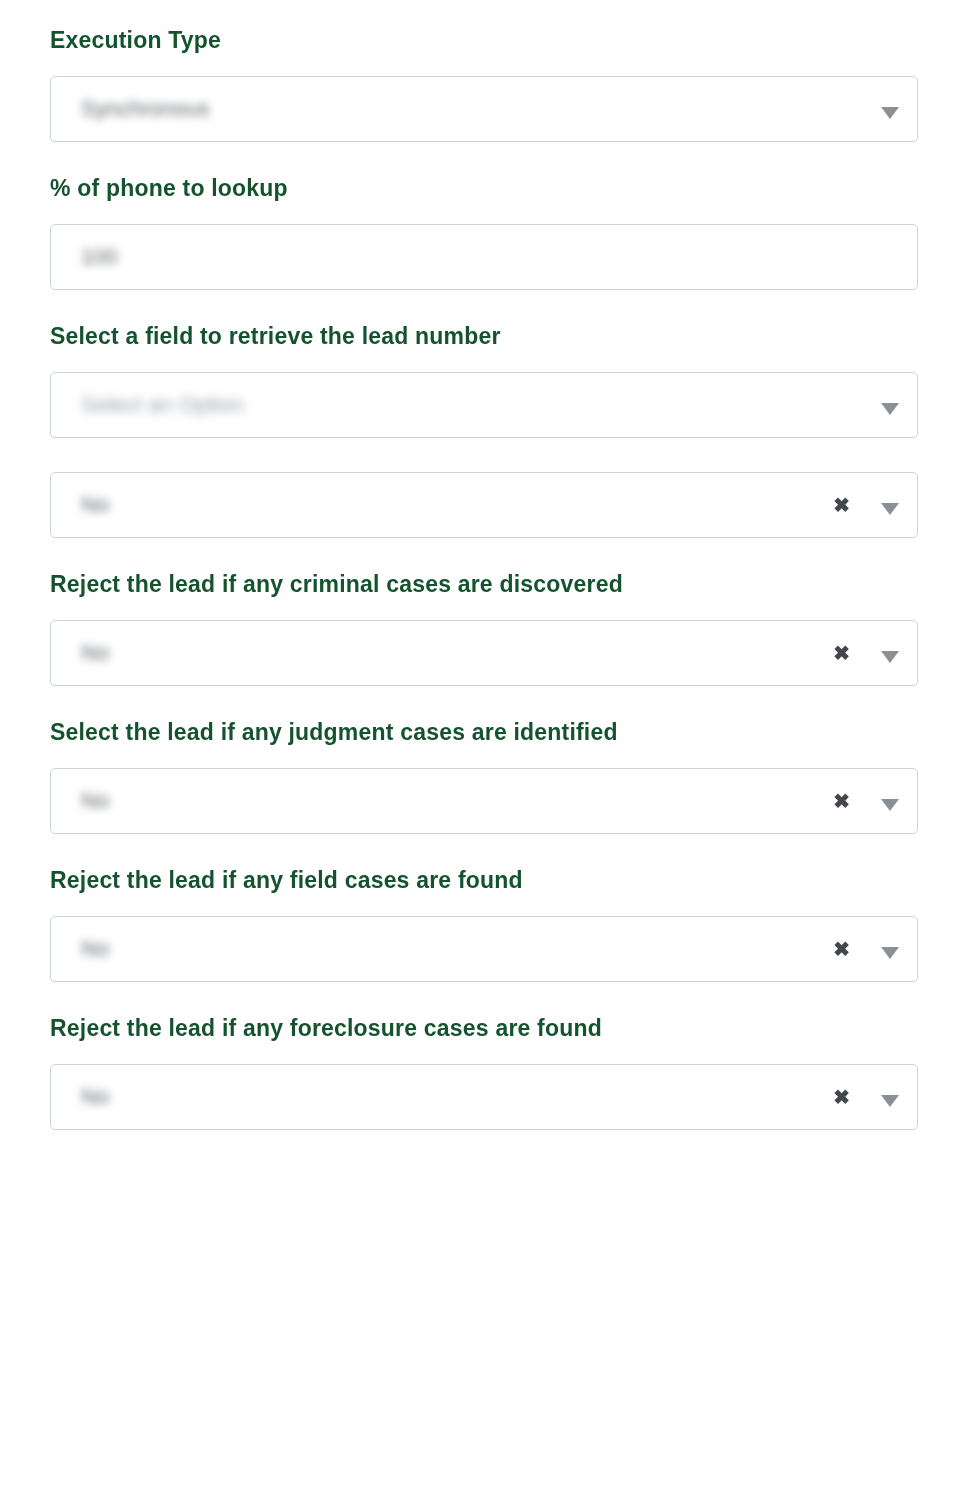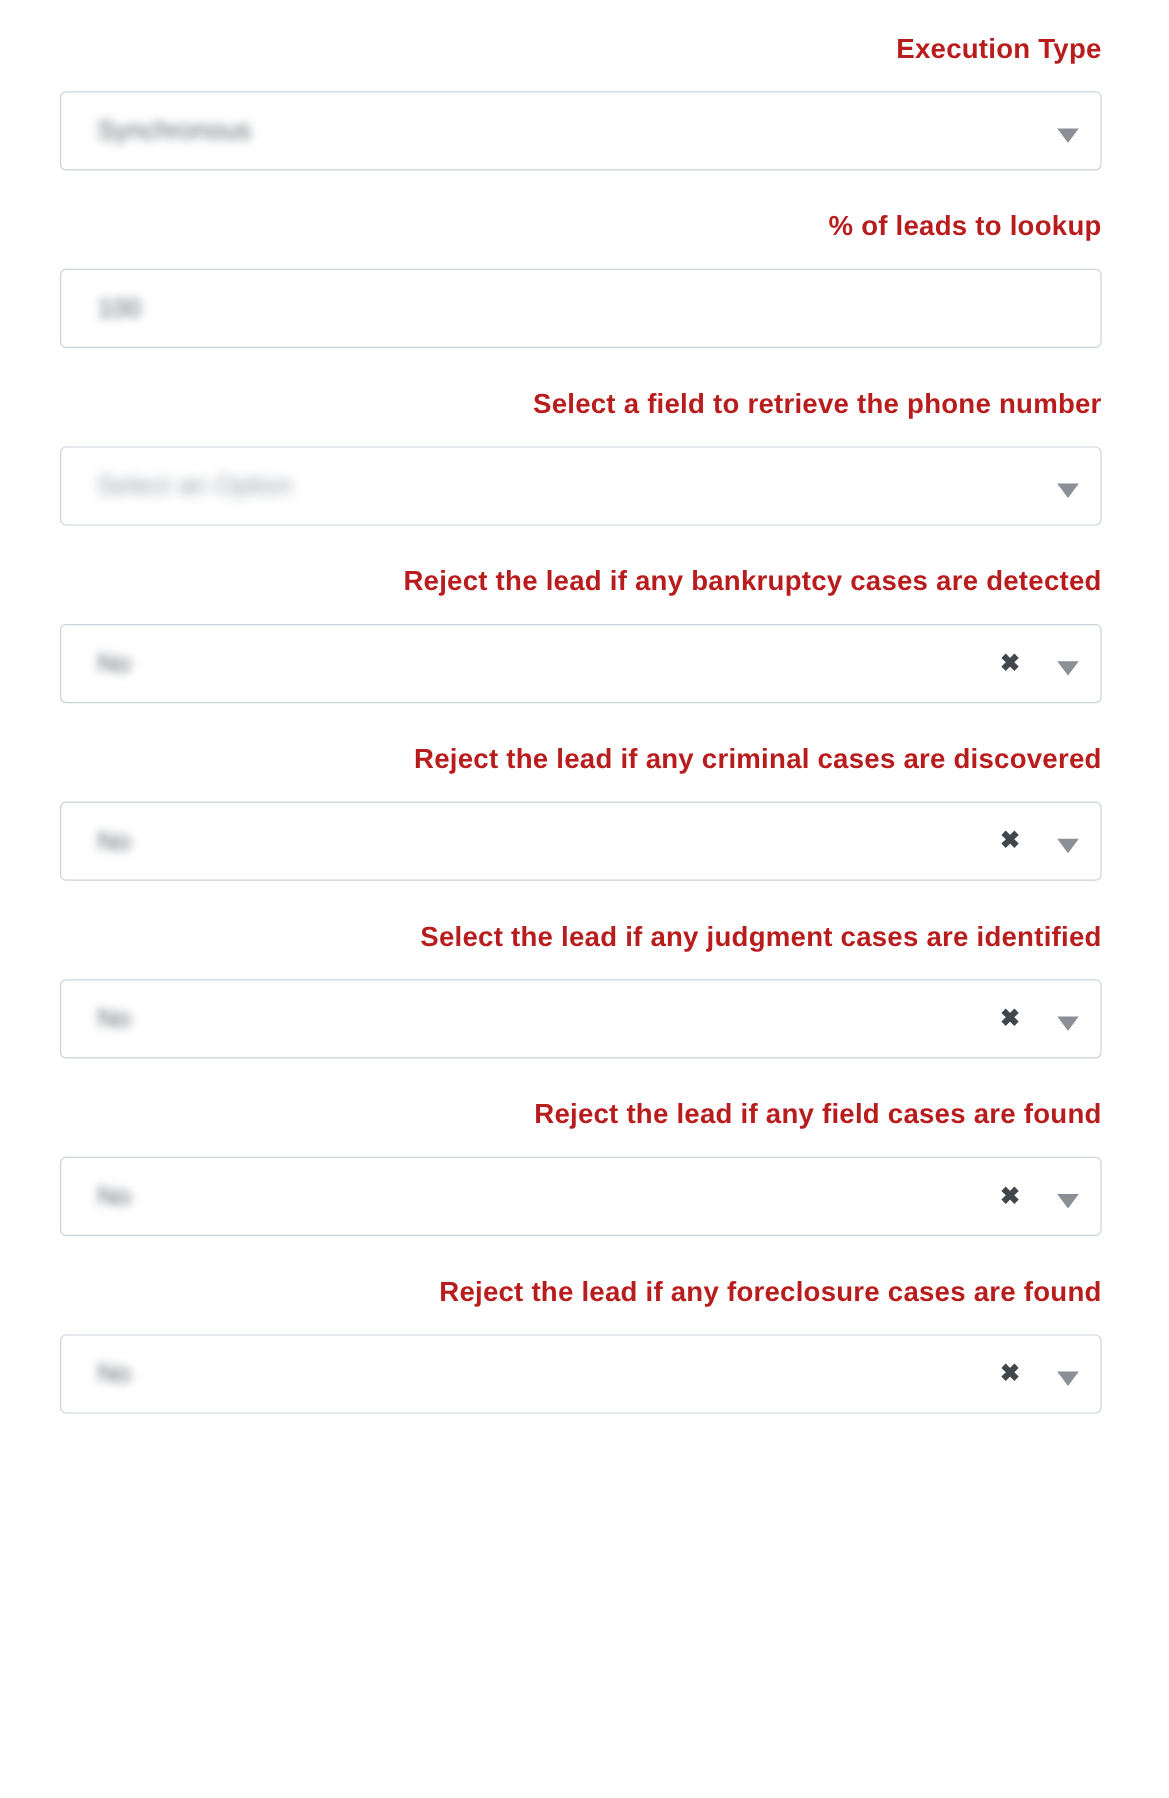"Execution Type" .field-label { color: #b91c1c -> #14532d; text-align: right -> none }
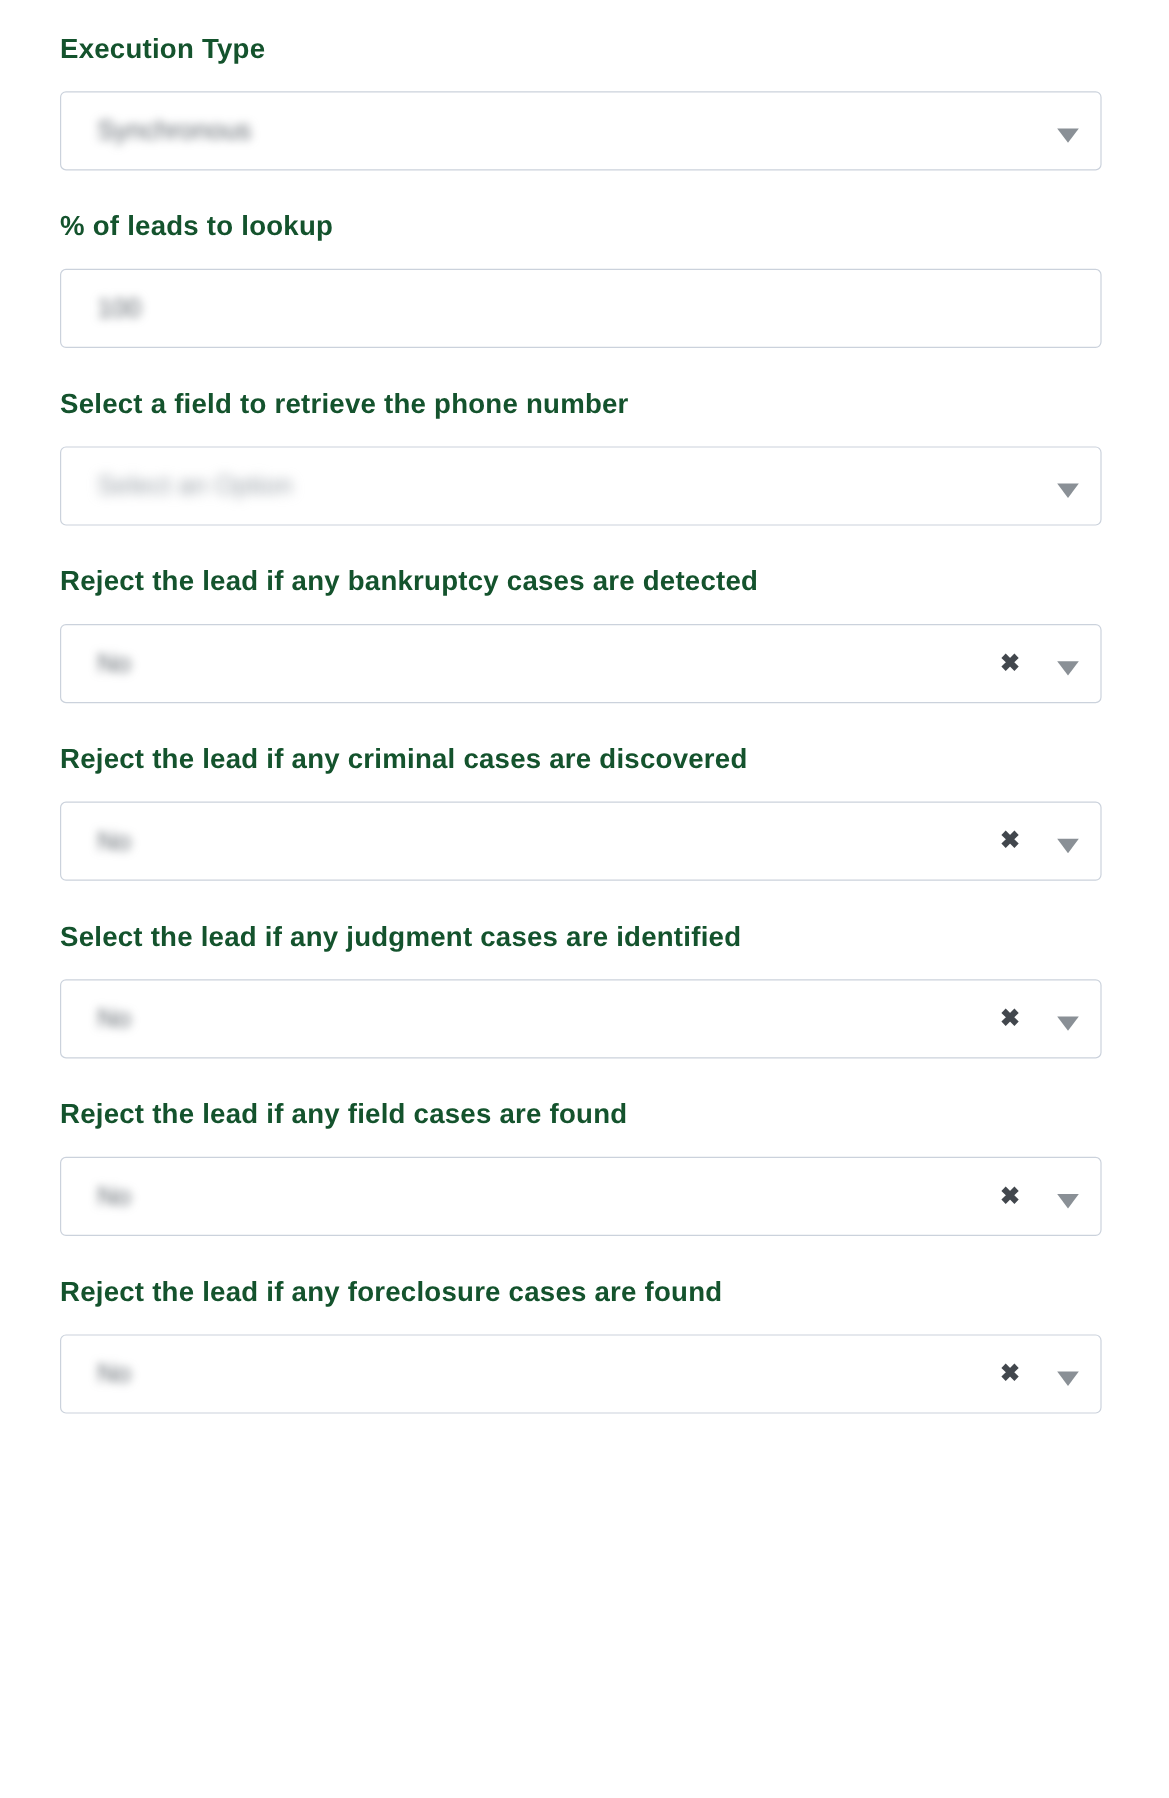"% of leads to lookup" div.field-label { text: leads -> phone }
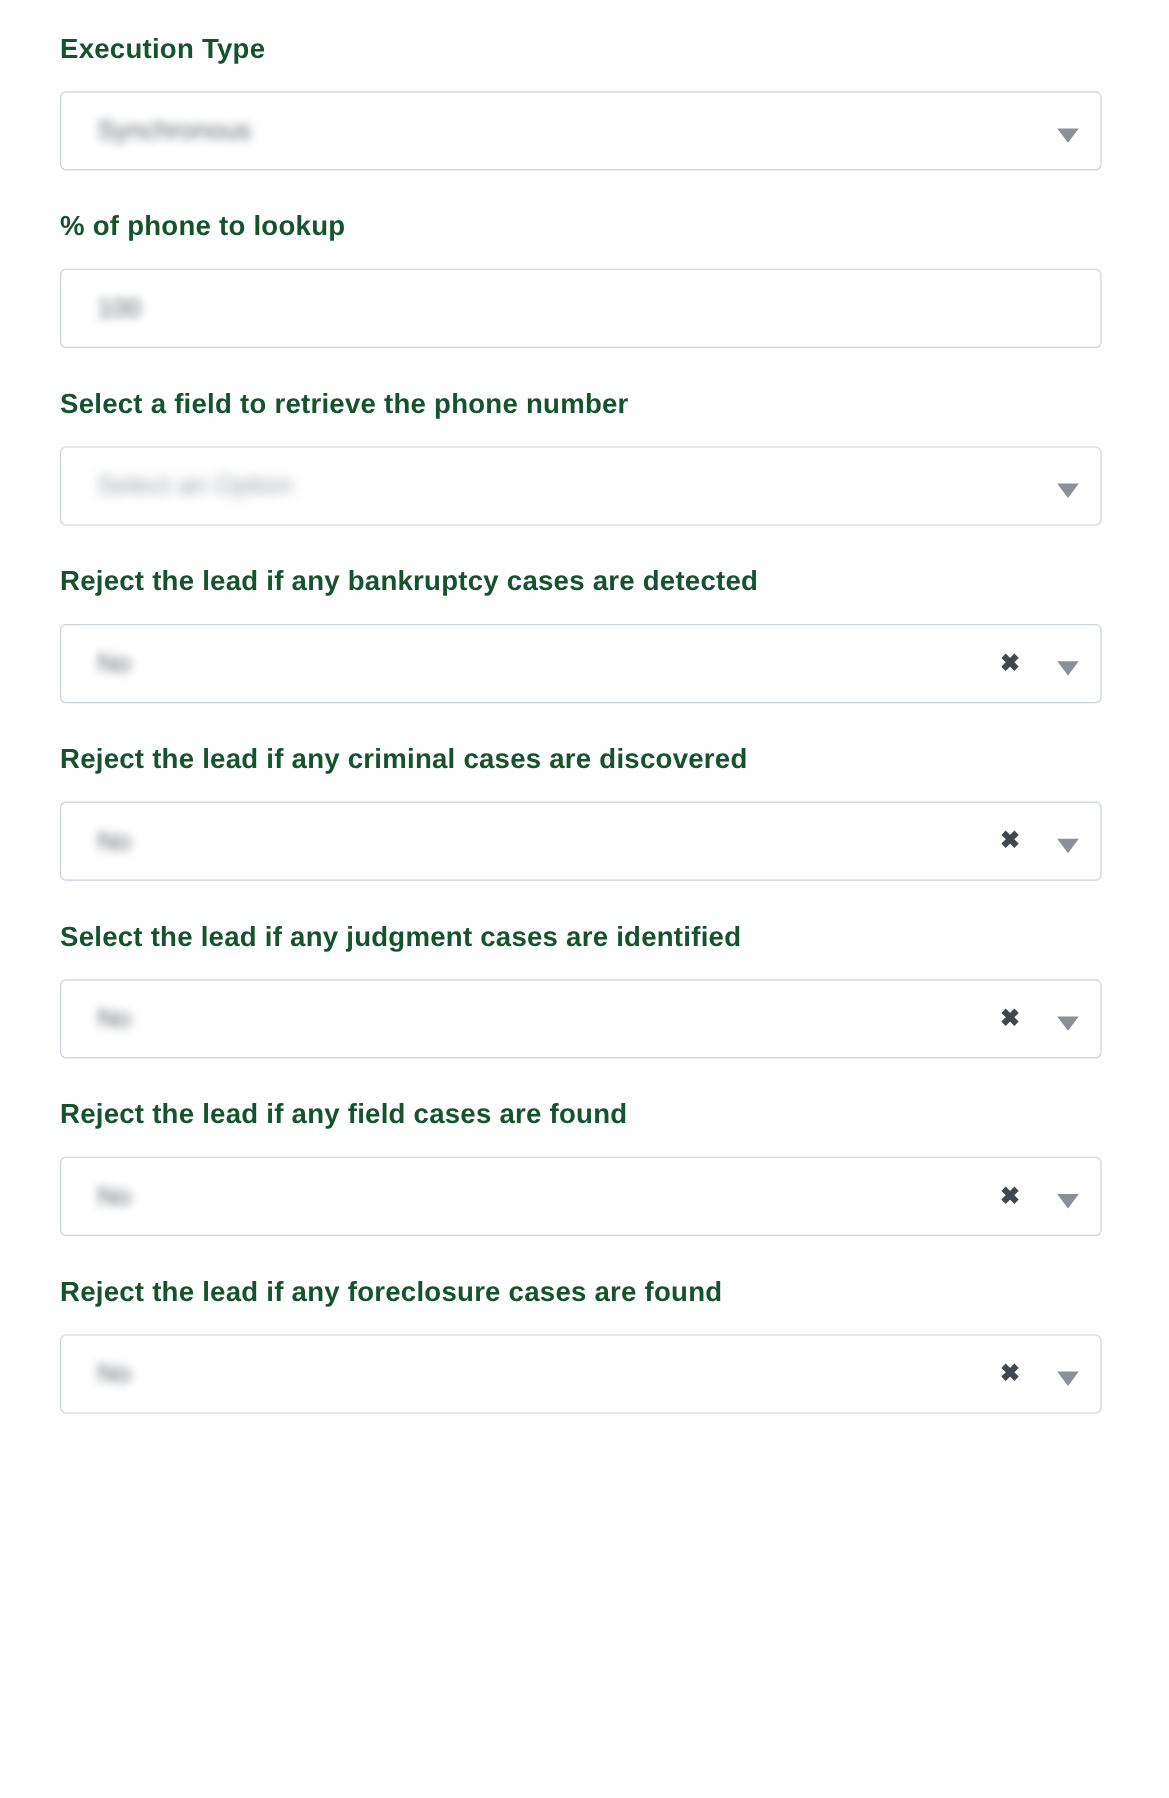"Select a field to retrieve" div.field-label { text: phone -> lead }
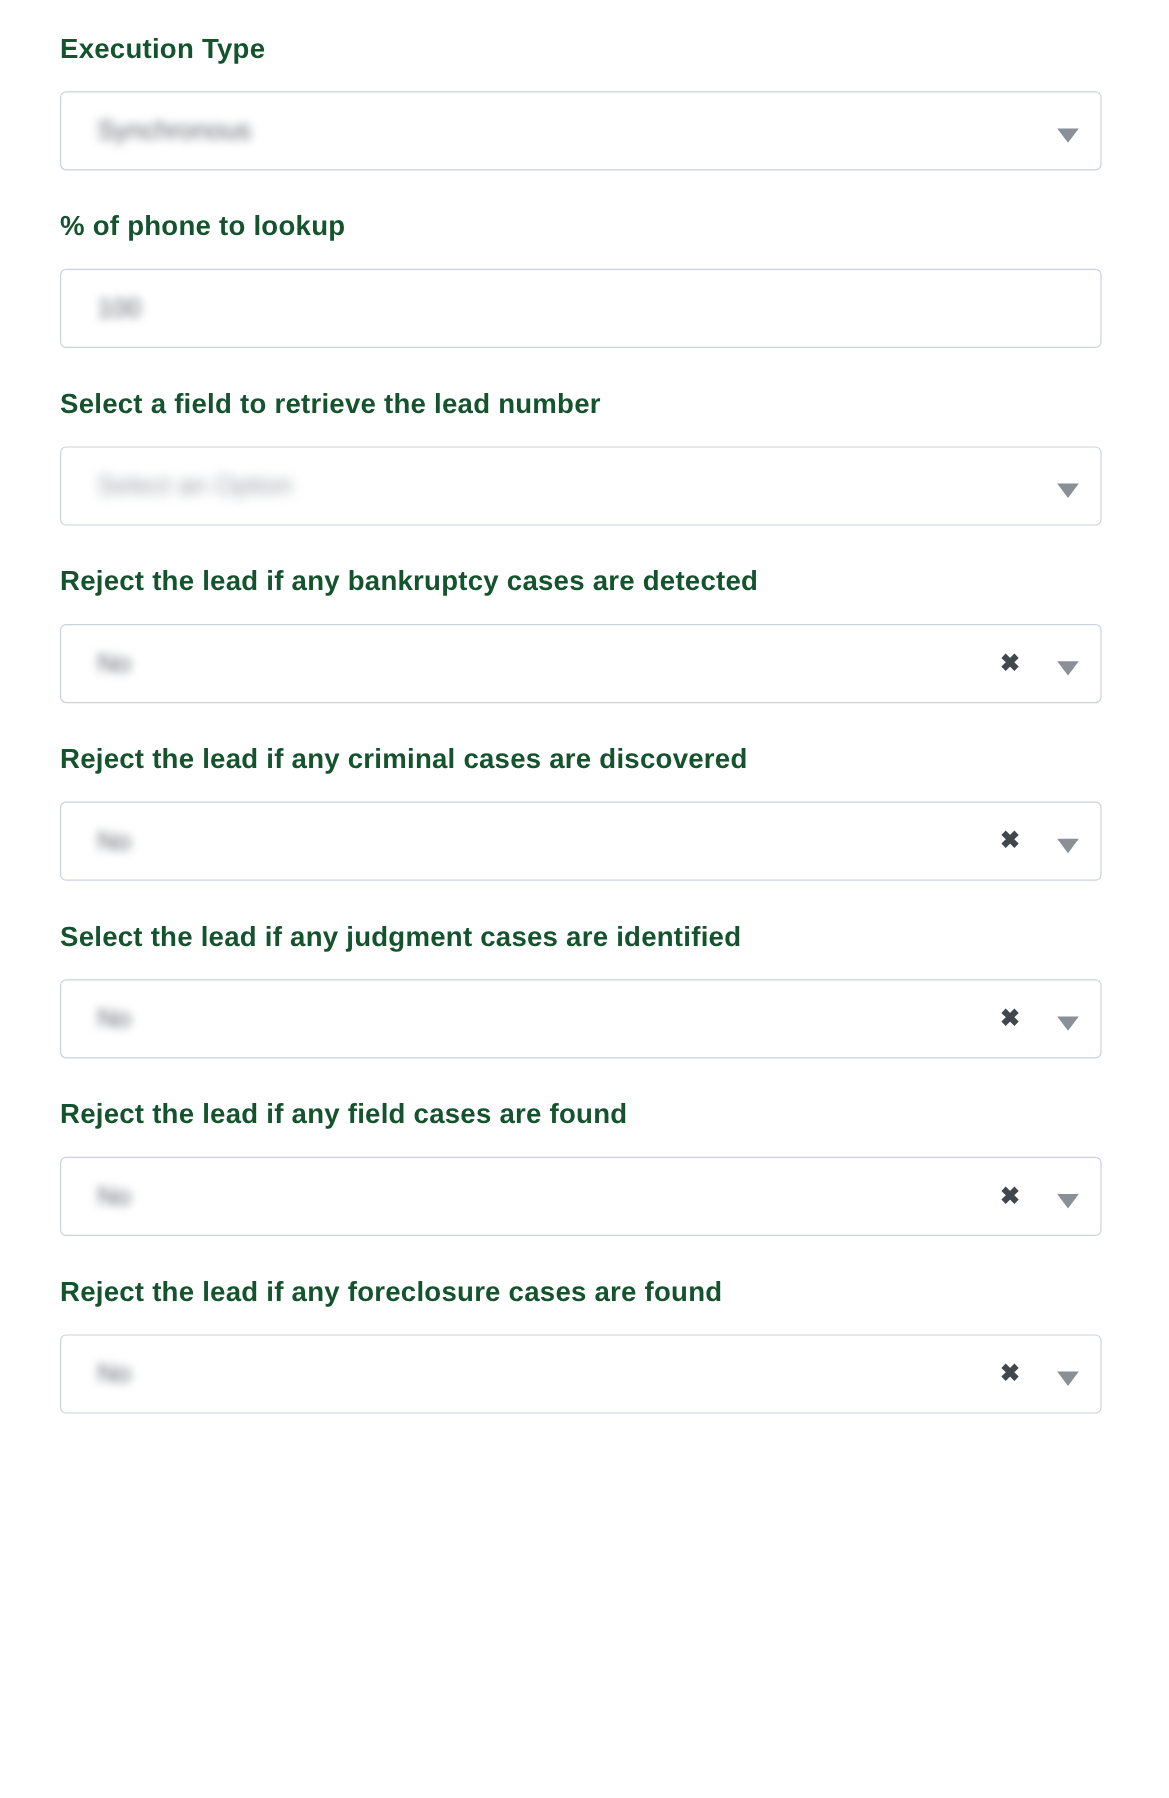"Reject the lead if any bankruptcy" div.field-label { html: <div>Reject the lead if any bankruptcy cases are detected</div> -> none }
